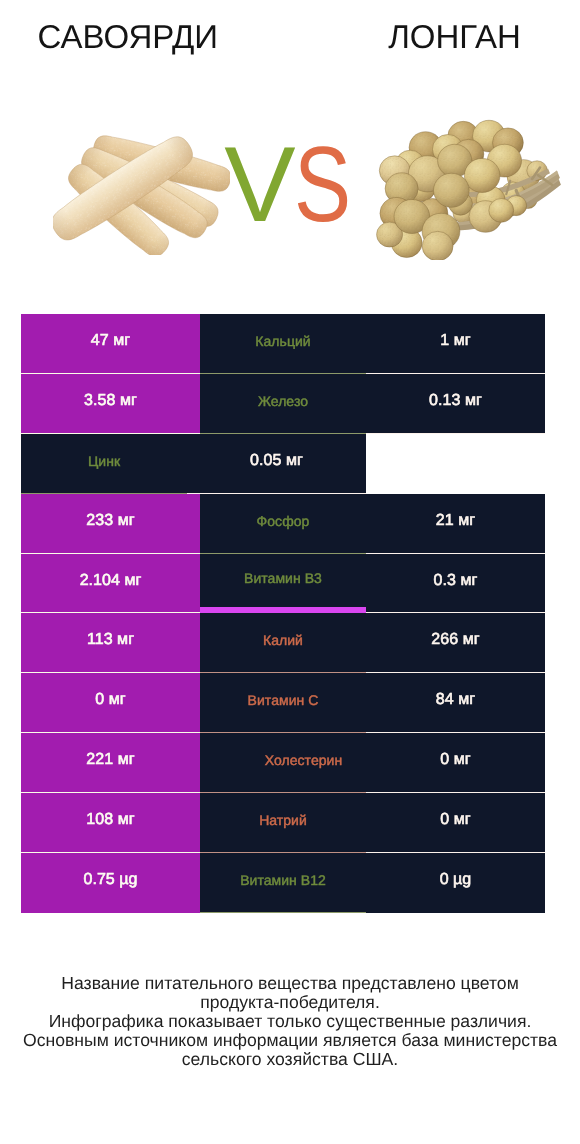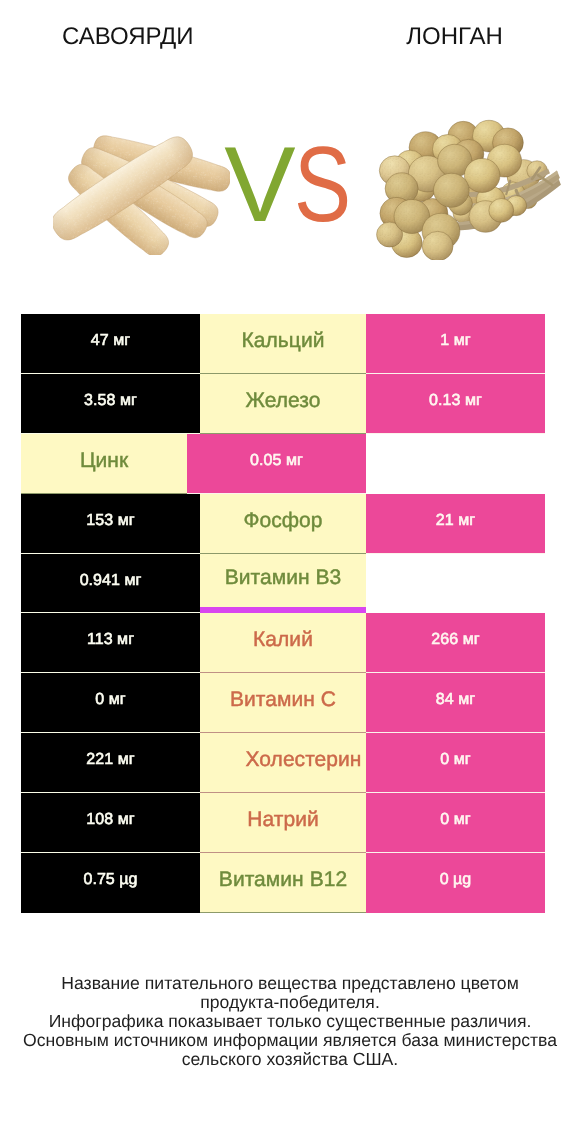"САВОЯРДИ" .title { font-size: 24px -> 33px }
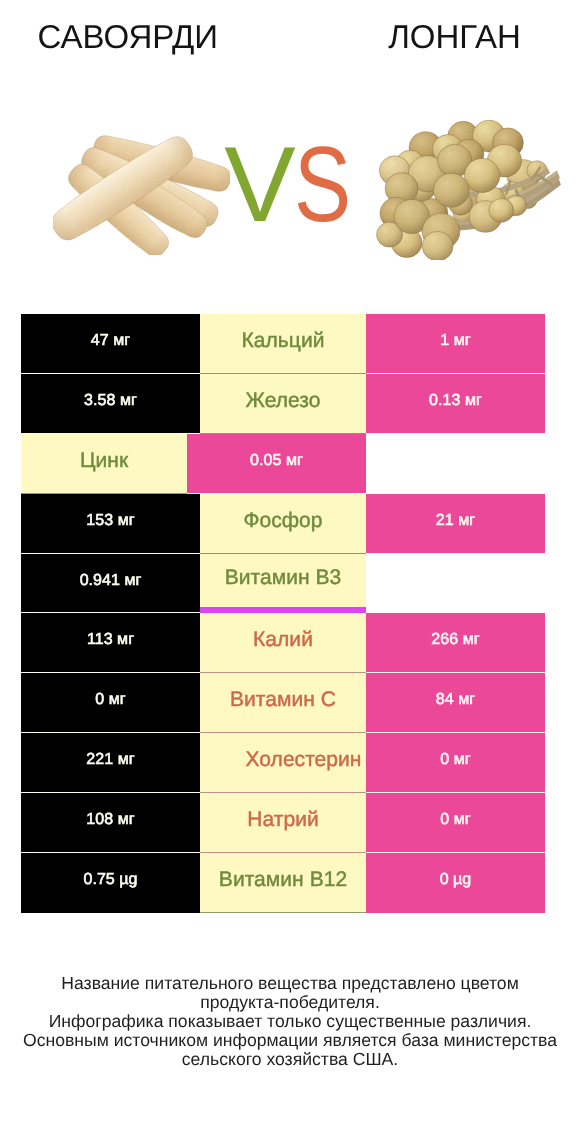"47 мг" .cell.left { background: #000000 -> #a21caf }
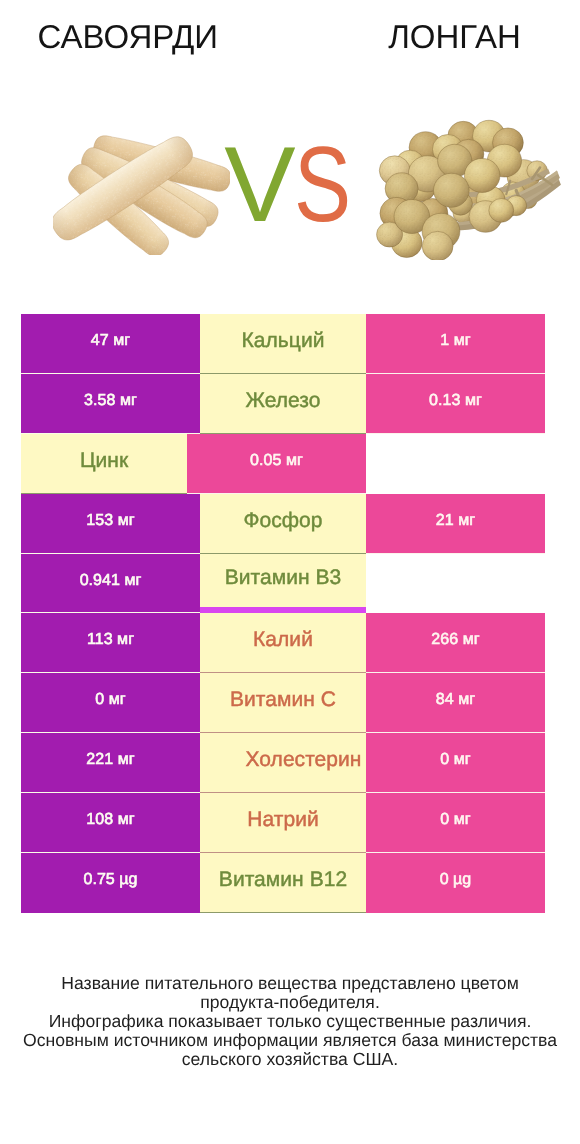"Кальций" .cell.mid { background: #fef9c3 -> #0f172a; font-size: 21px -> 14px }
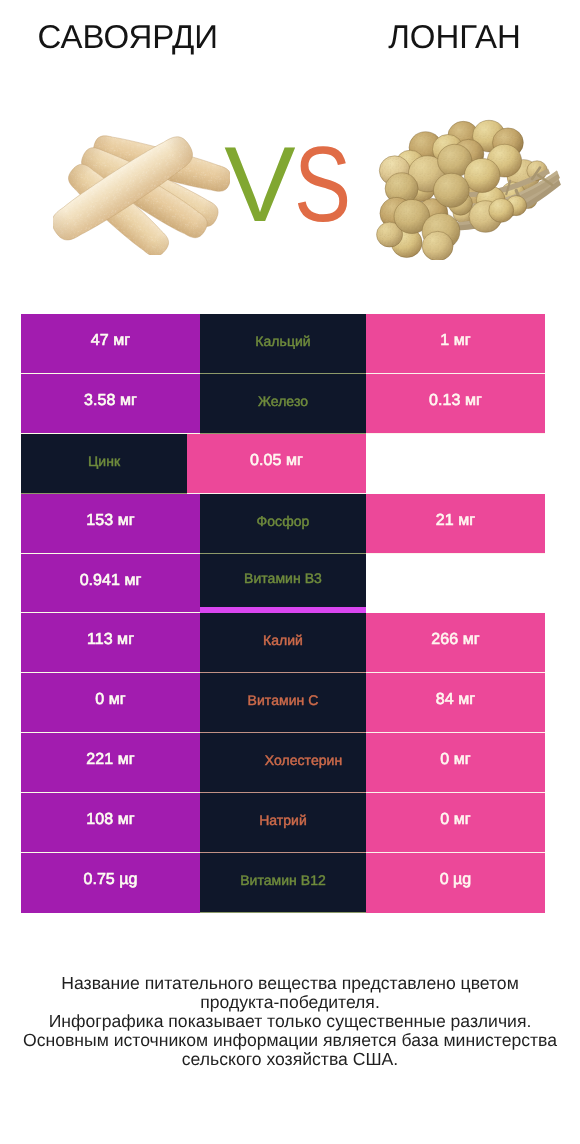"1 мг" .cell.right { background: #ec4899 -> #0f172a }
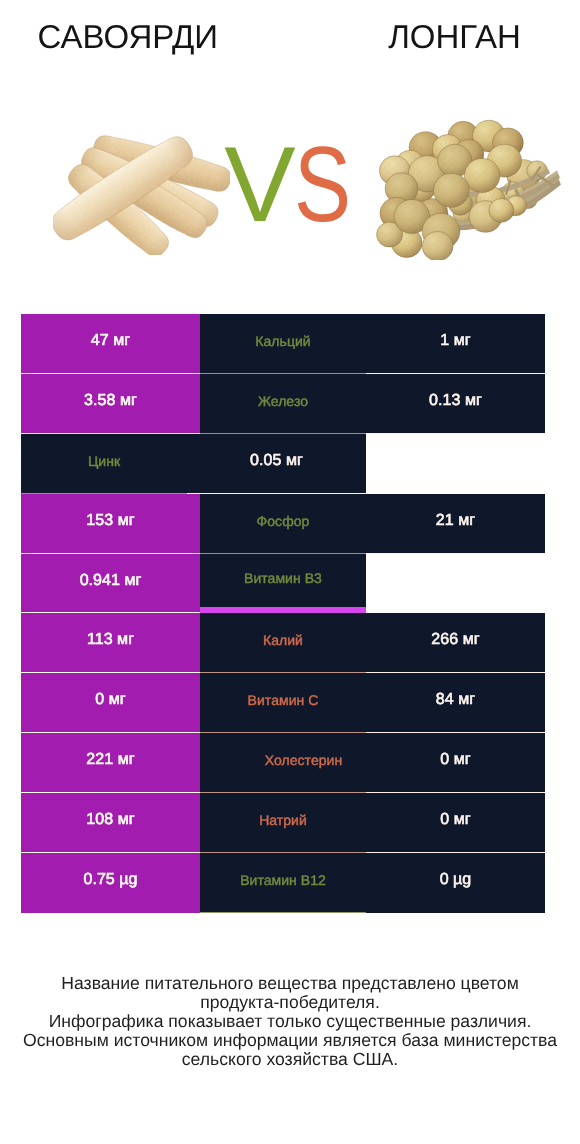"153 мг" div.cell { text: 153 -> 233 }
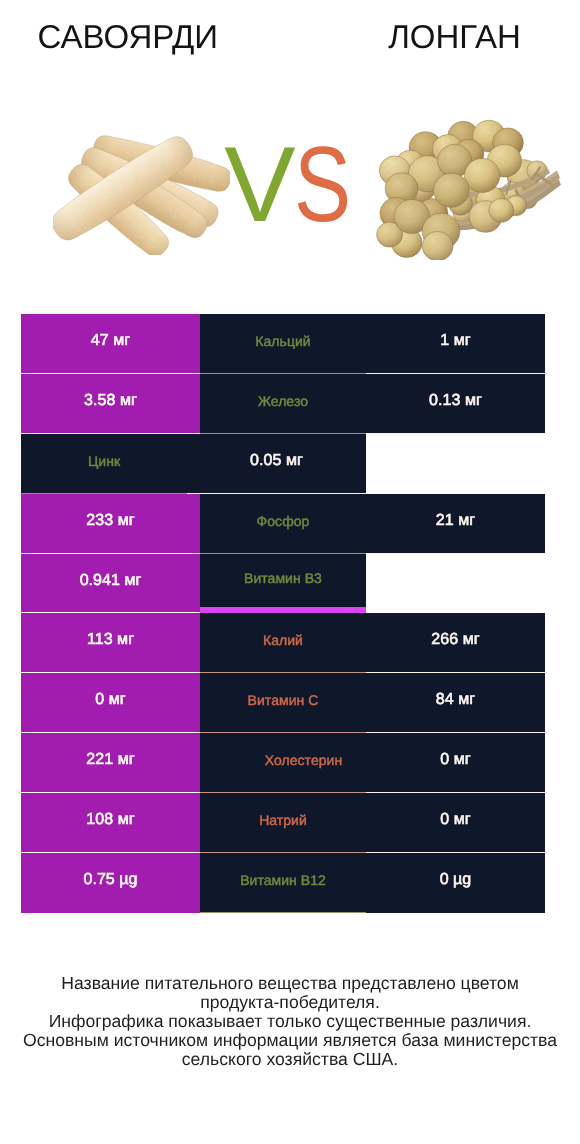"0.941 мг" div.cell { text: 0.941 -> 2.104 }
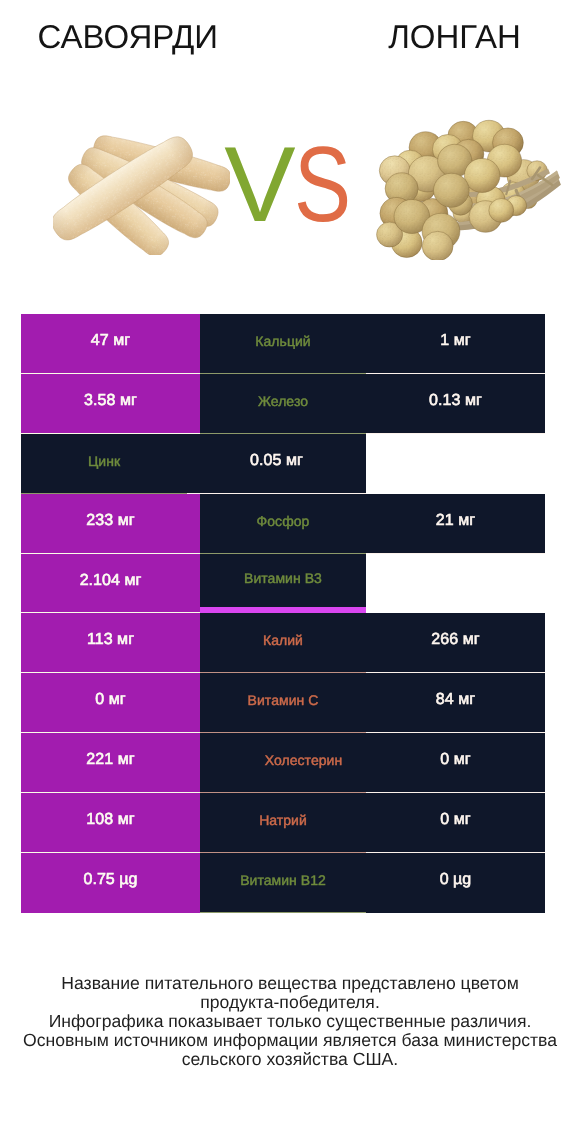"0.3 мг" div.cell { html: none -> <div>0.3 мг</div> }
